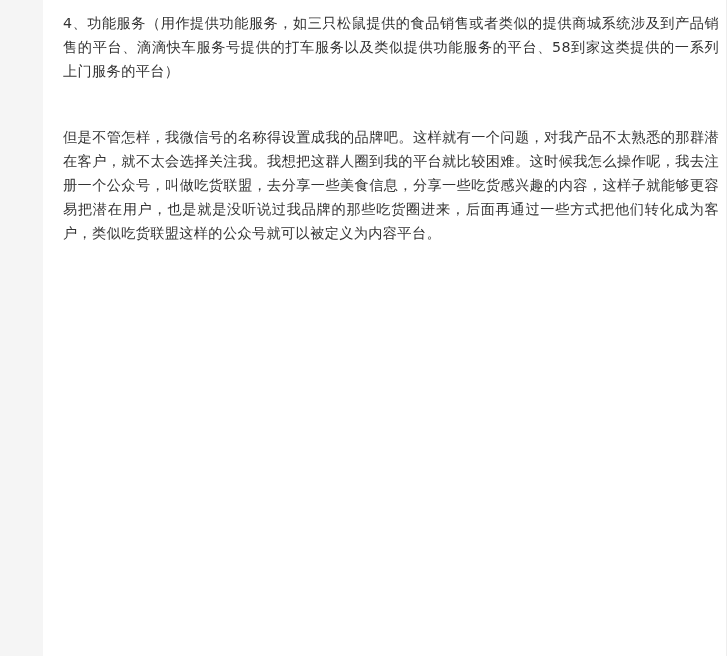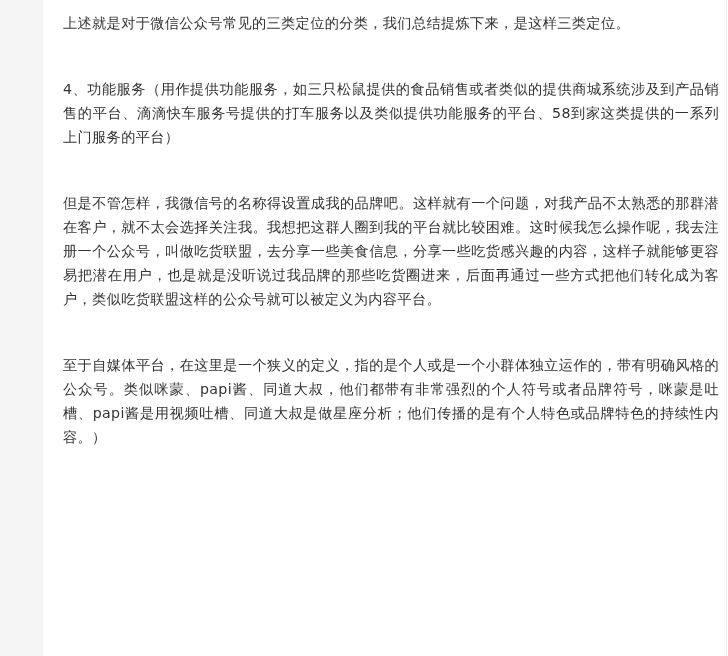"上述就是对于微信公众号常见的三类定位的分类，我们总结提炼下来，是这样三类定位。" p.first { html: <p>上述就是对于微信公众号常见的三类定位的分类，我们总结提炼下来，是这样三类定位。</p> -> none }
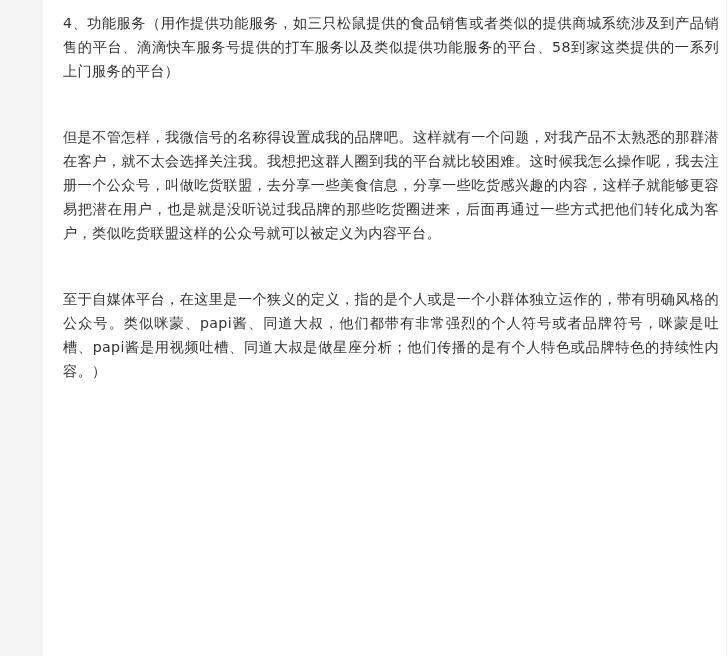"至于自媒体平台，在这里是一个狭义的定义，指的是个人或是一个小群体独立运作的，带有" p { html: <p>至于自媒体平台，在这里是一个狭义的定义，指的是个人或是一个小群体独立运作的，带有明确风格的公众号。类似咪蒙、papi酱、同道大叔，他们都带有非常强烈的个人符号或者品牌符号，咪蒙是吐槽、papi酱是用视频吐槽、同道大叔是做星座分析；他们传播的是有个人特色或品牌特色的持续性内容。）</p> -> none }
